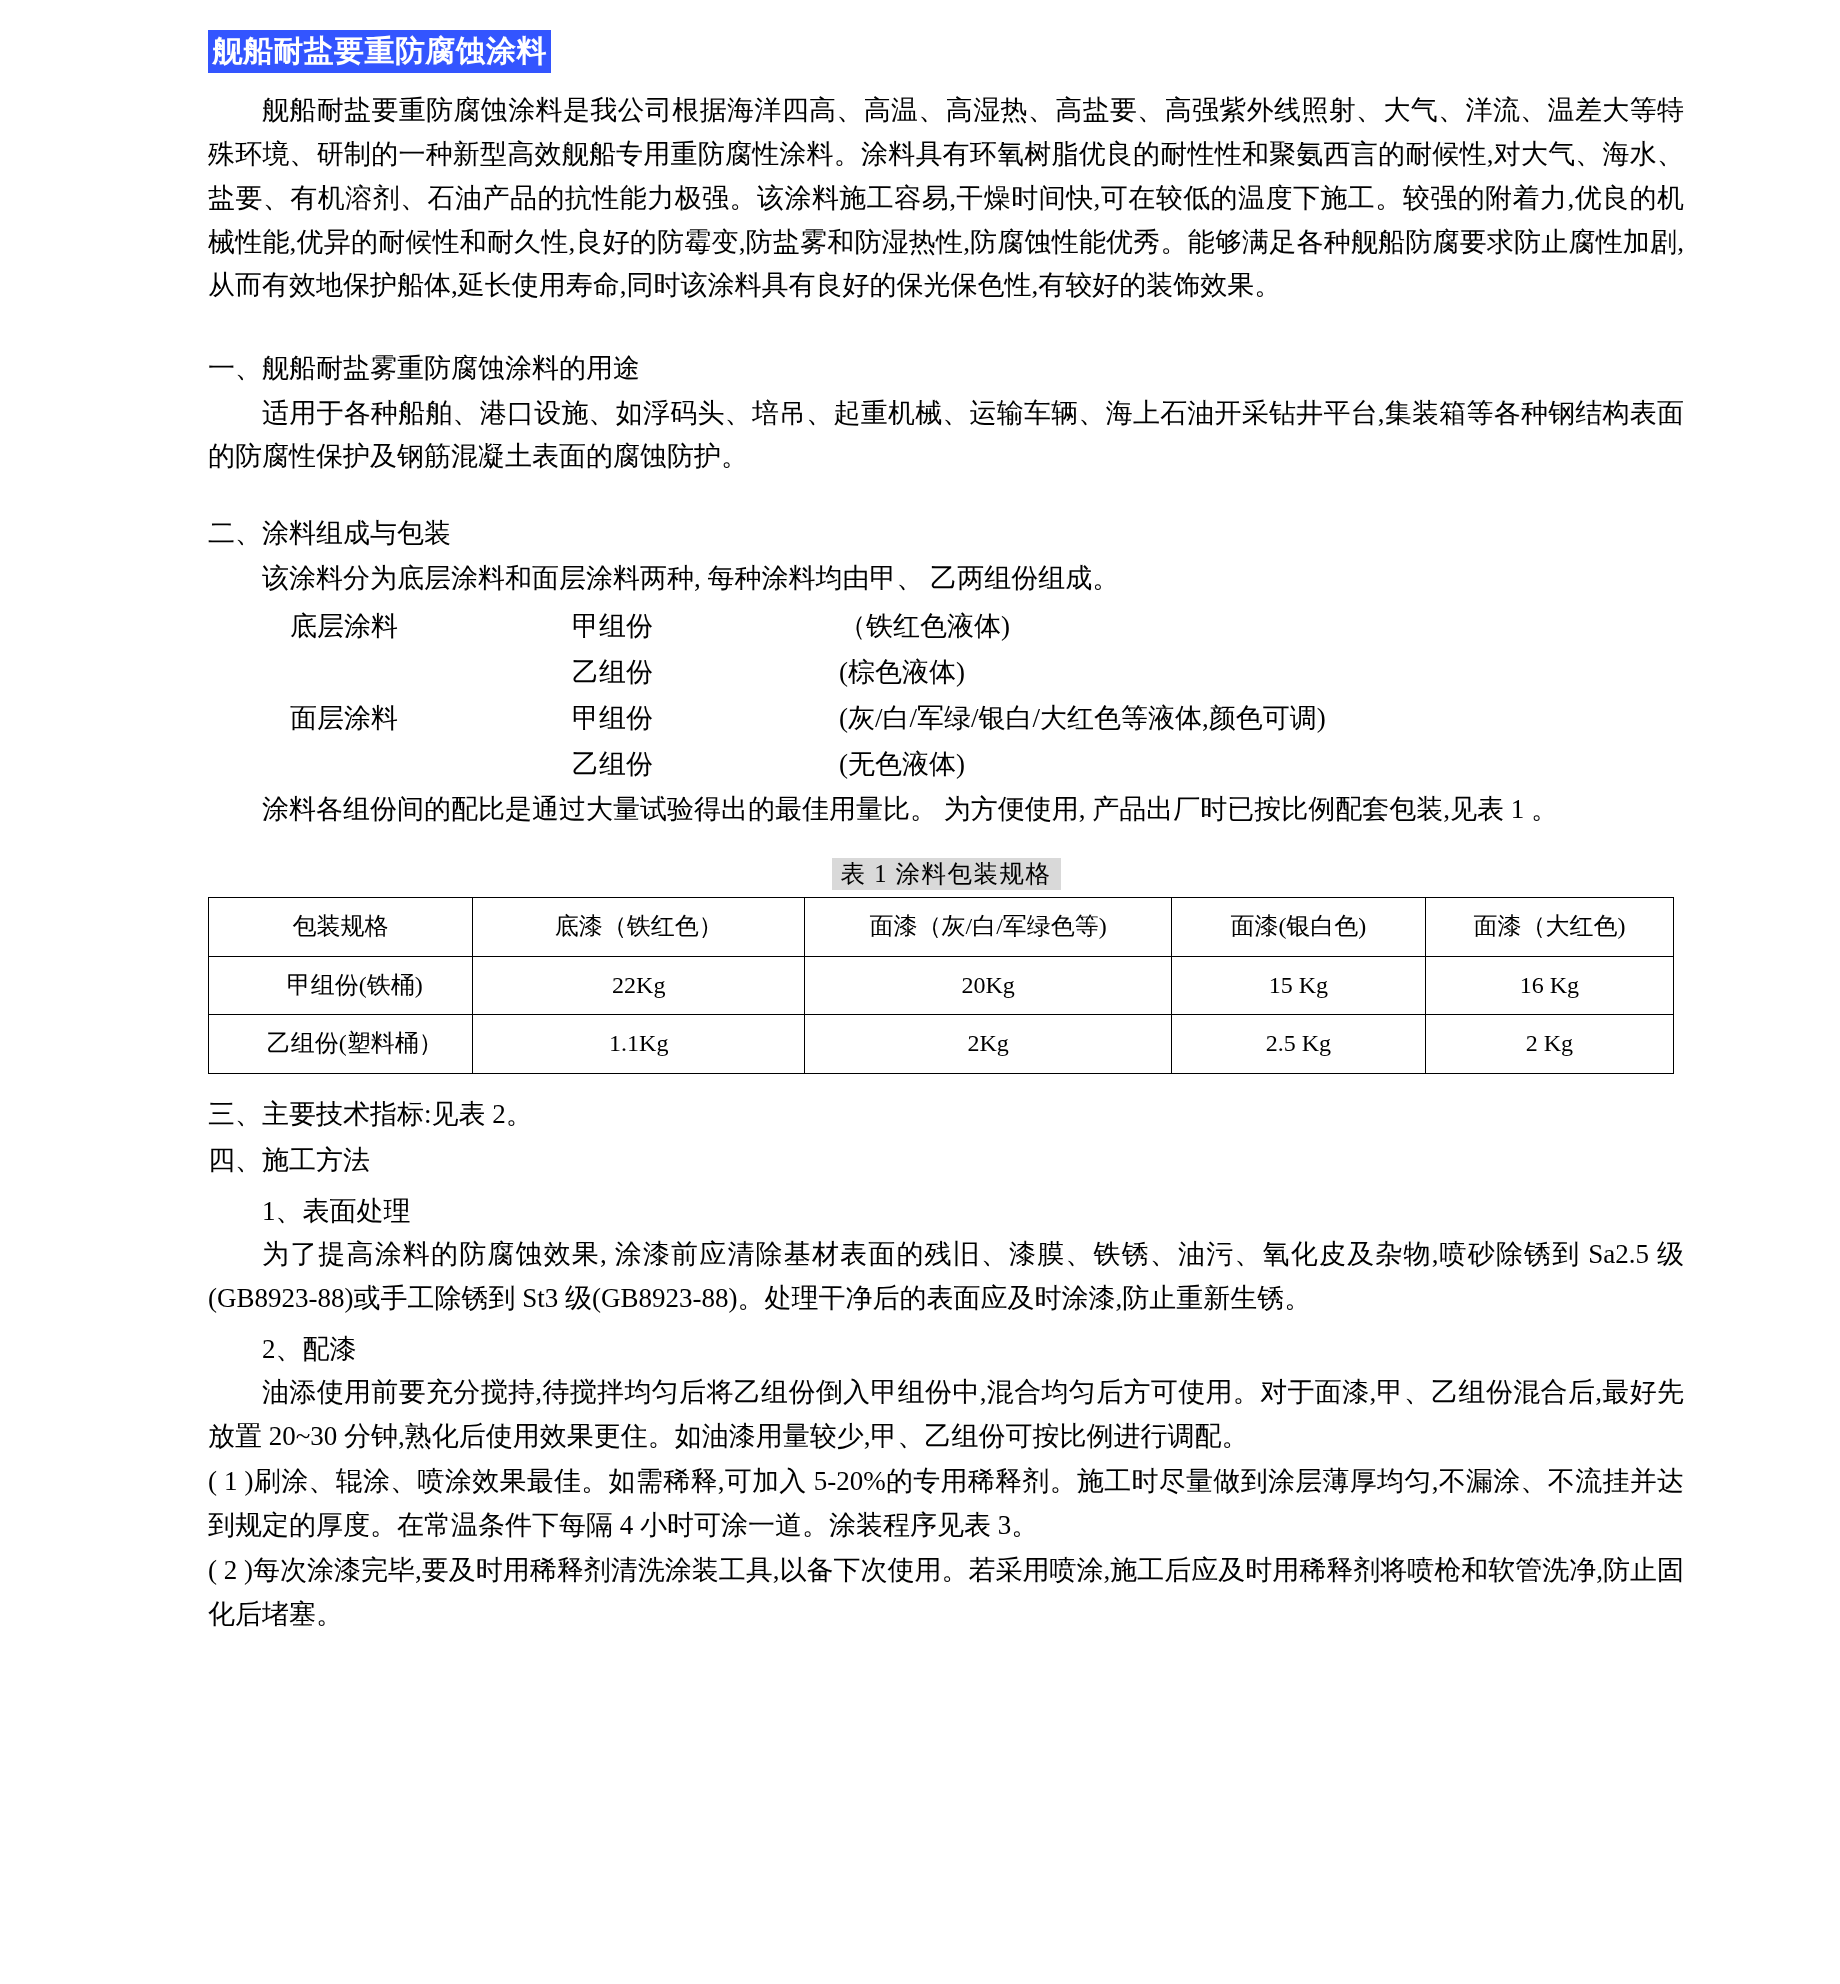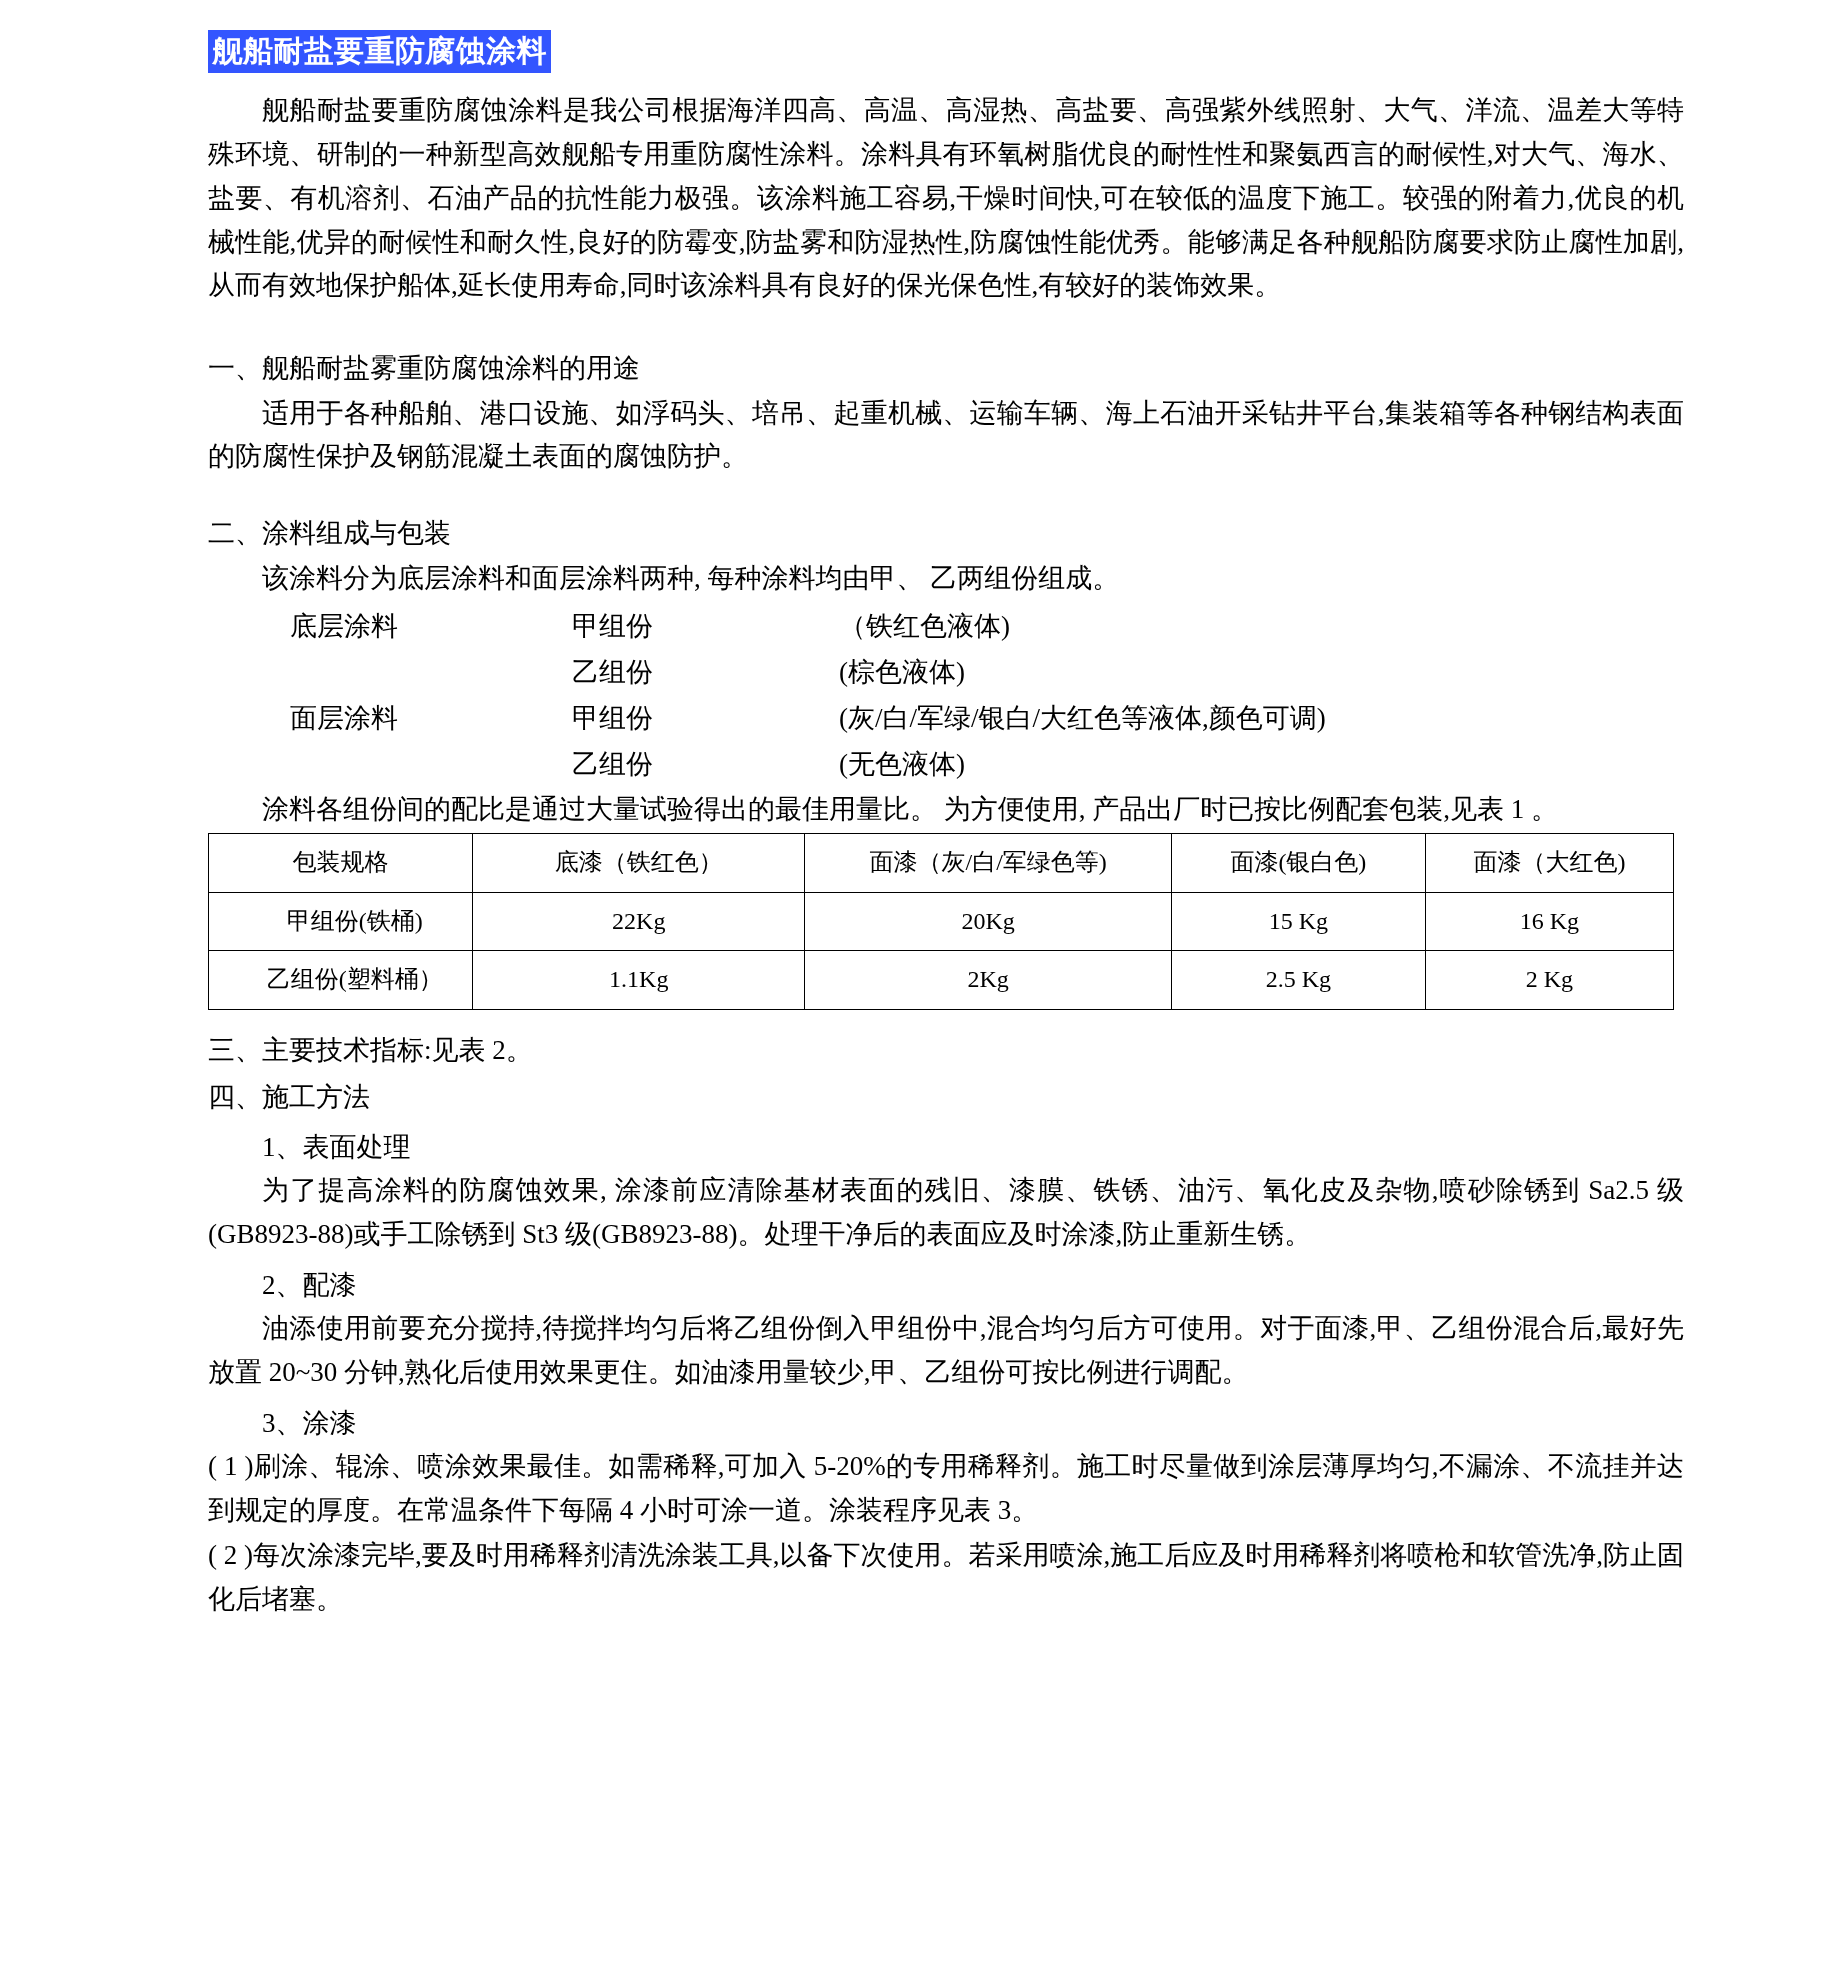"表 1 涂料包装规格" div.table-caption { html: none -> <div> <span>表 1 涂料包装规格</span> </div> }
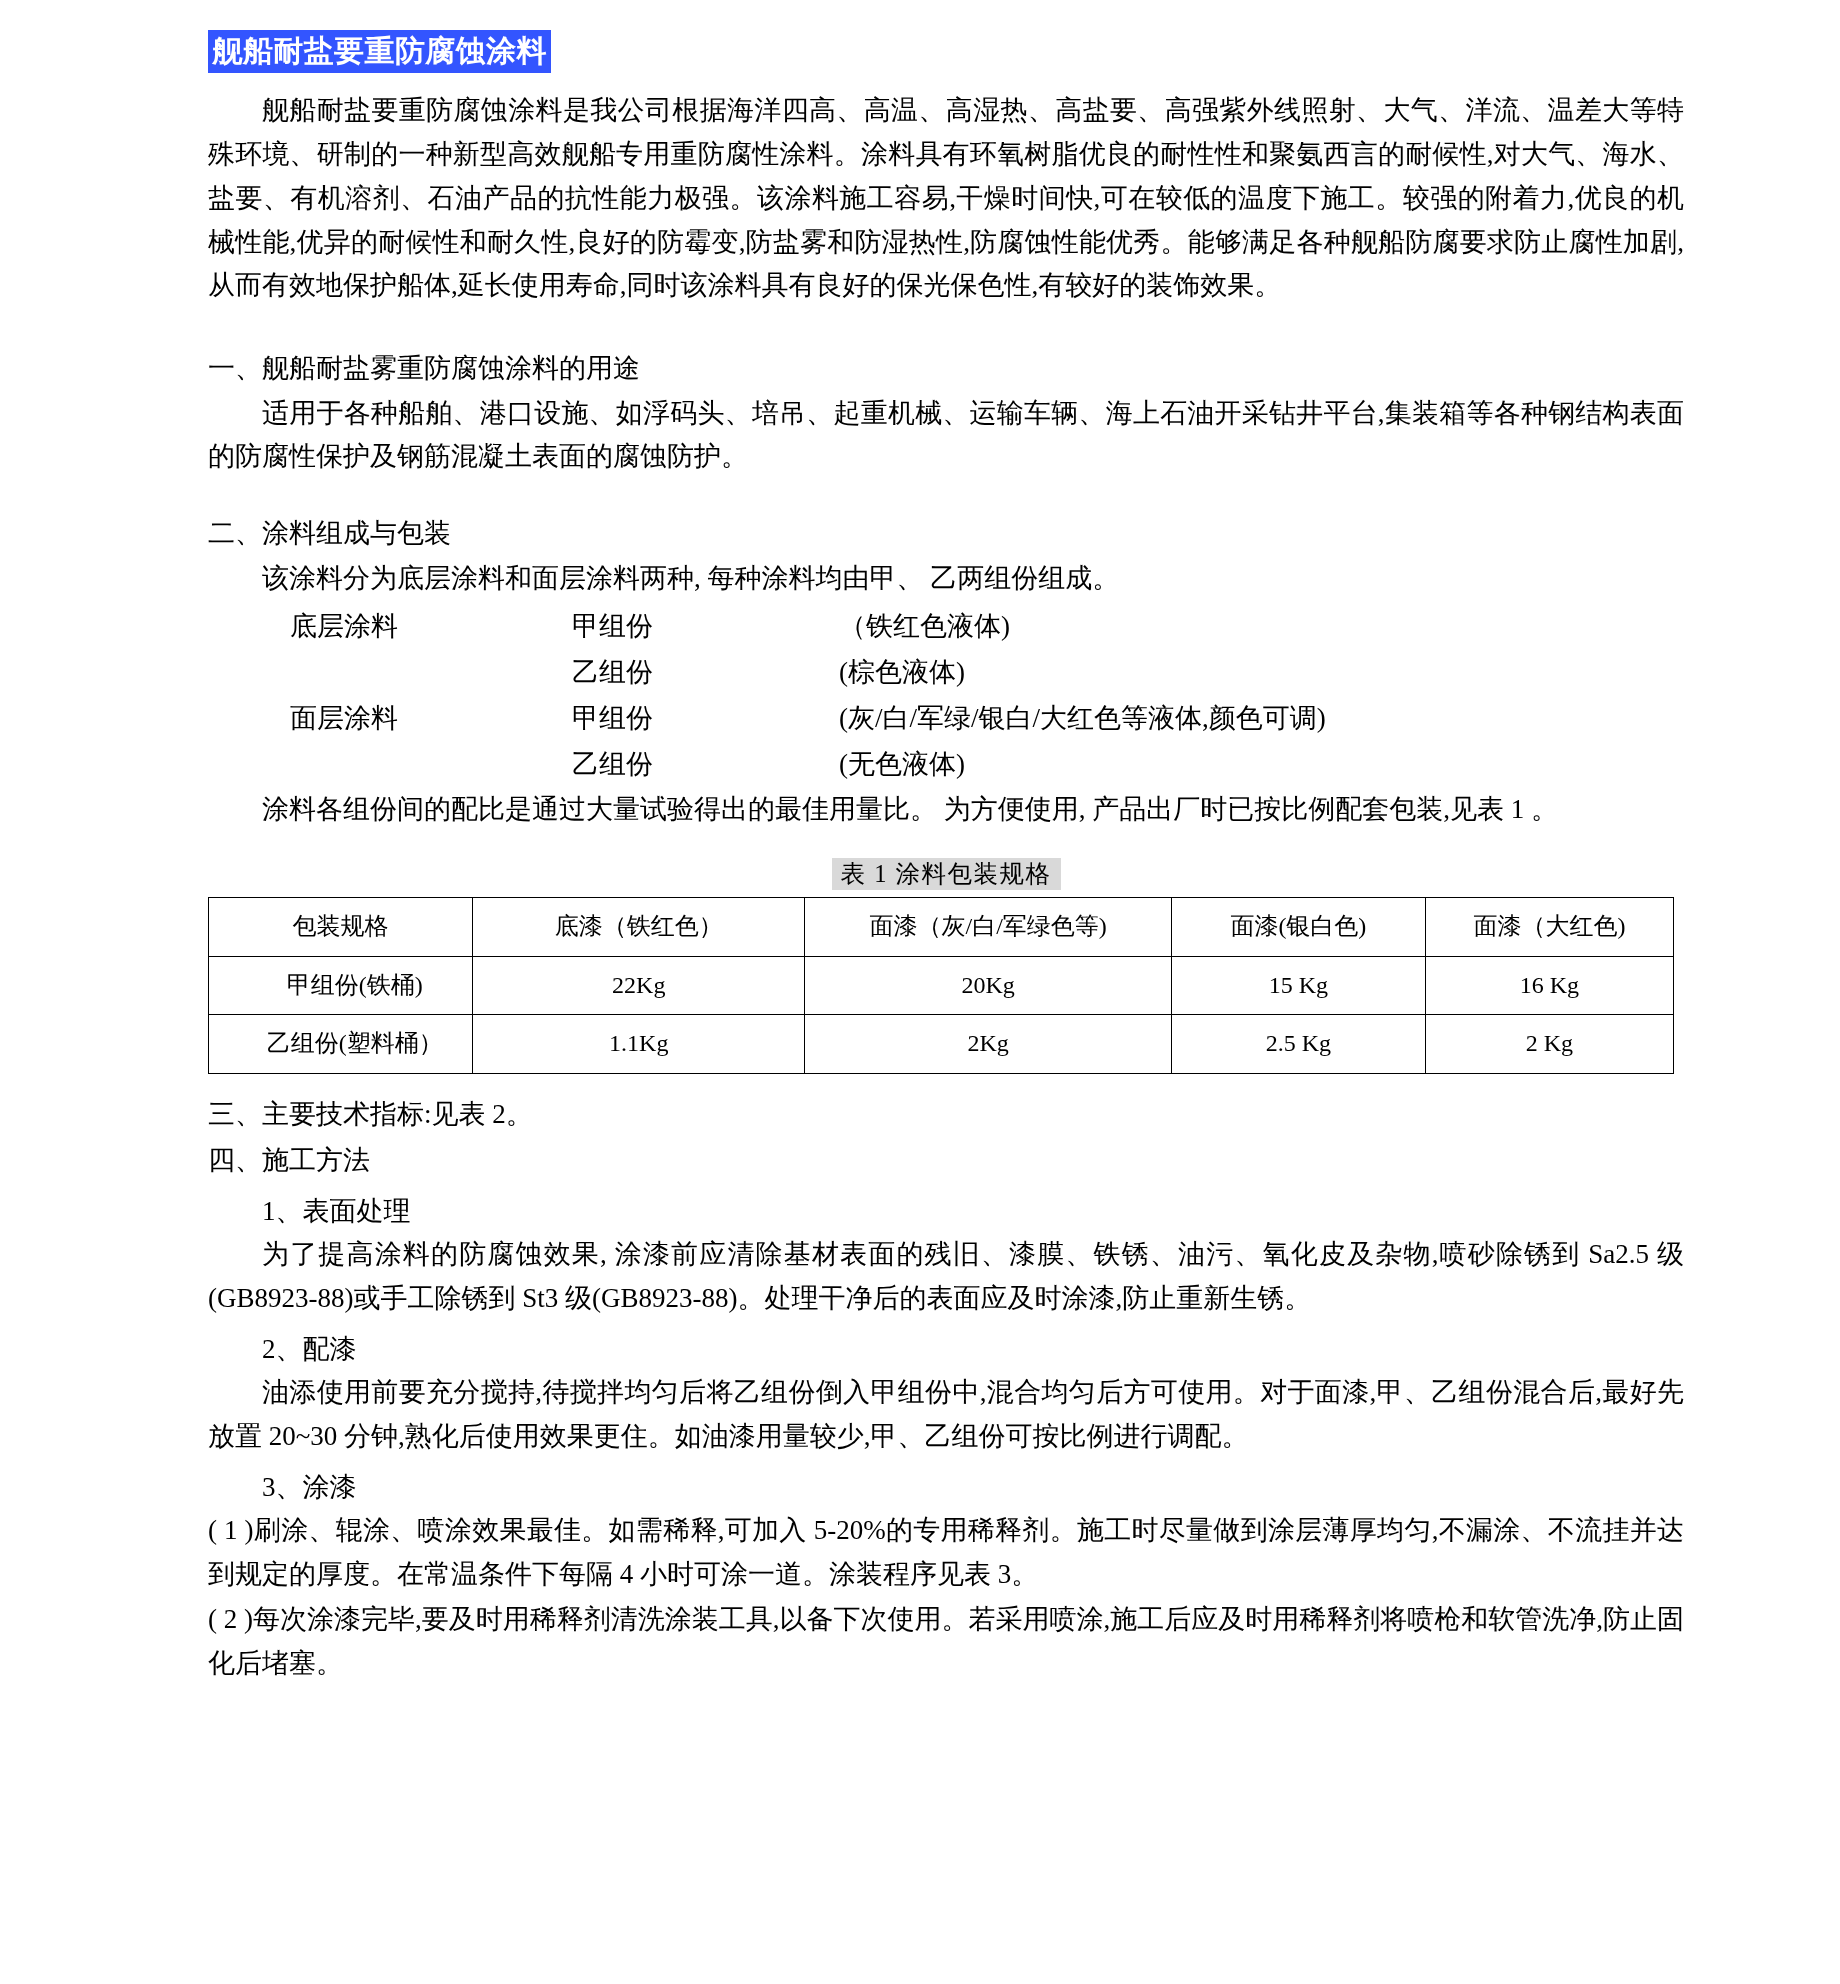"3、涂漆" p.sub-head { html: <p>3、涂漆</p> -> none }
